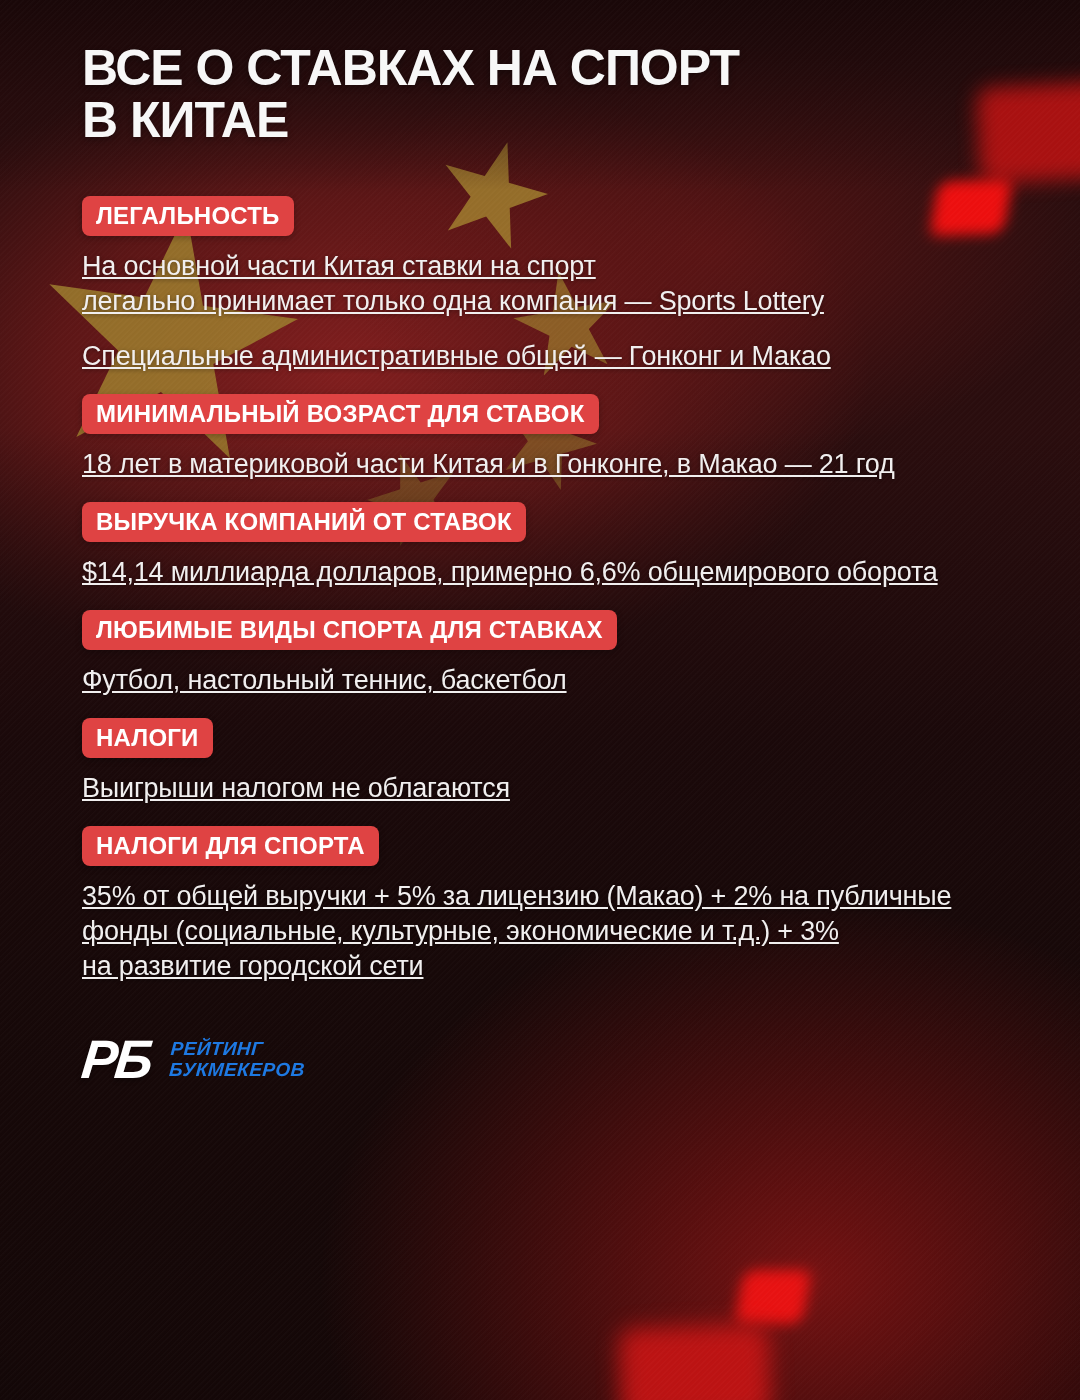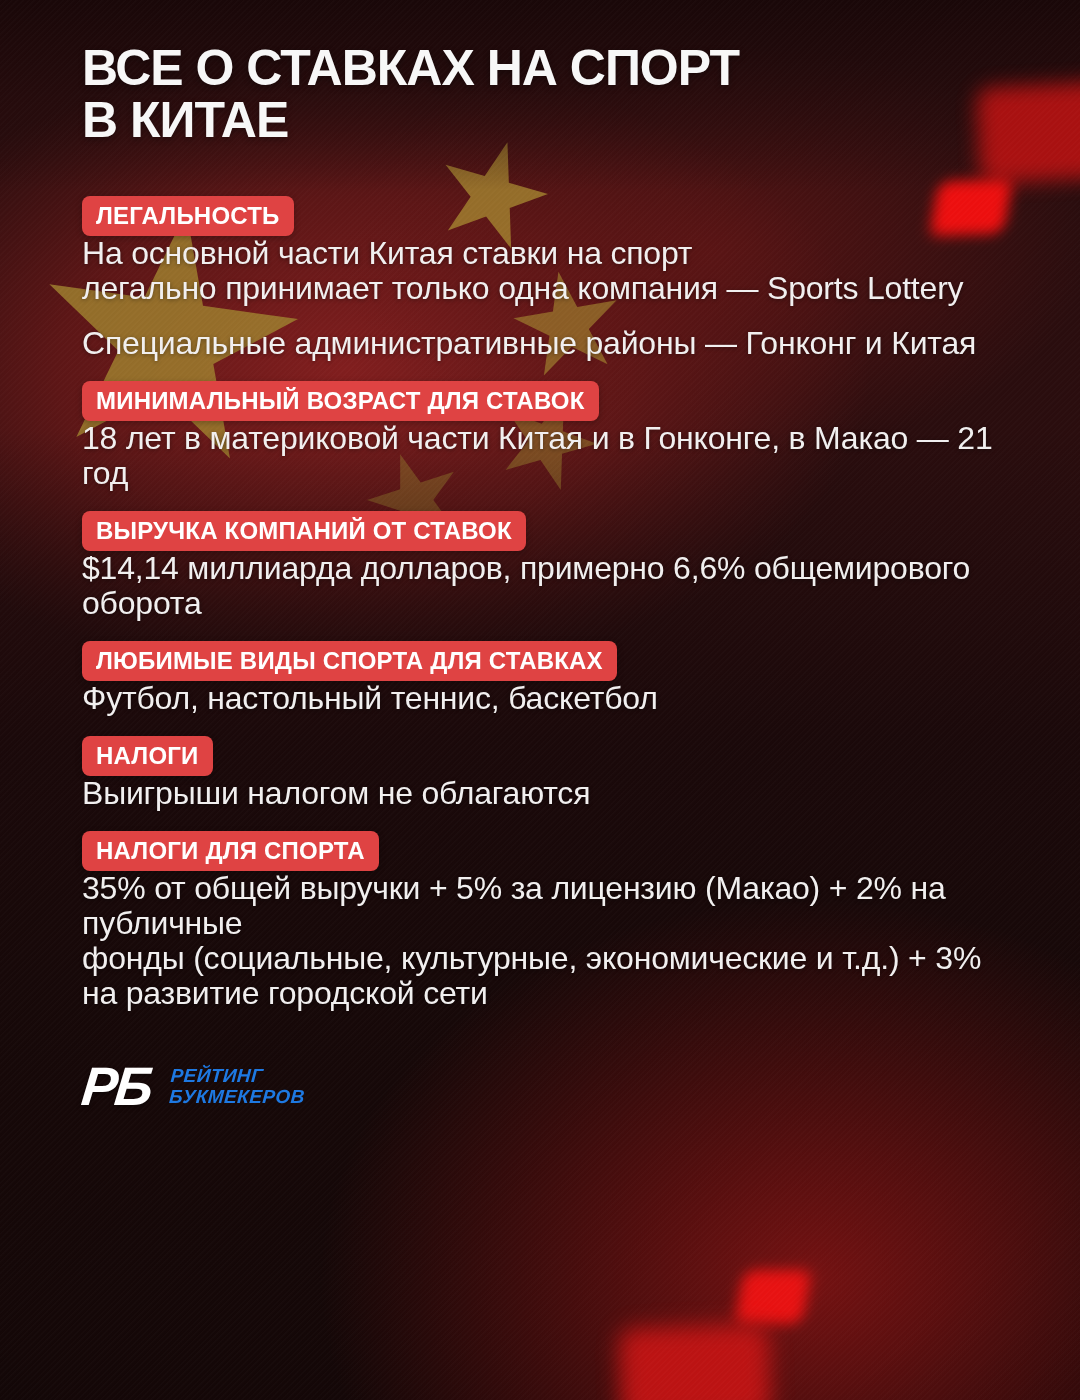"На основной части Китая ставки" .section-text { font-size: 32px -> 27px; margin-top: 0 -> 13px; text-decoration: none -> underline }
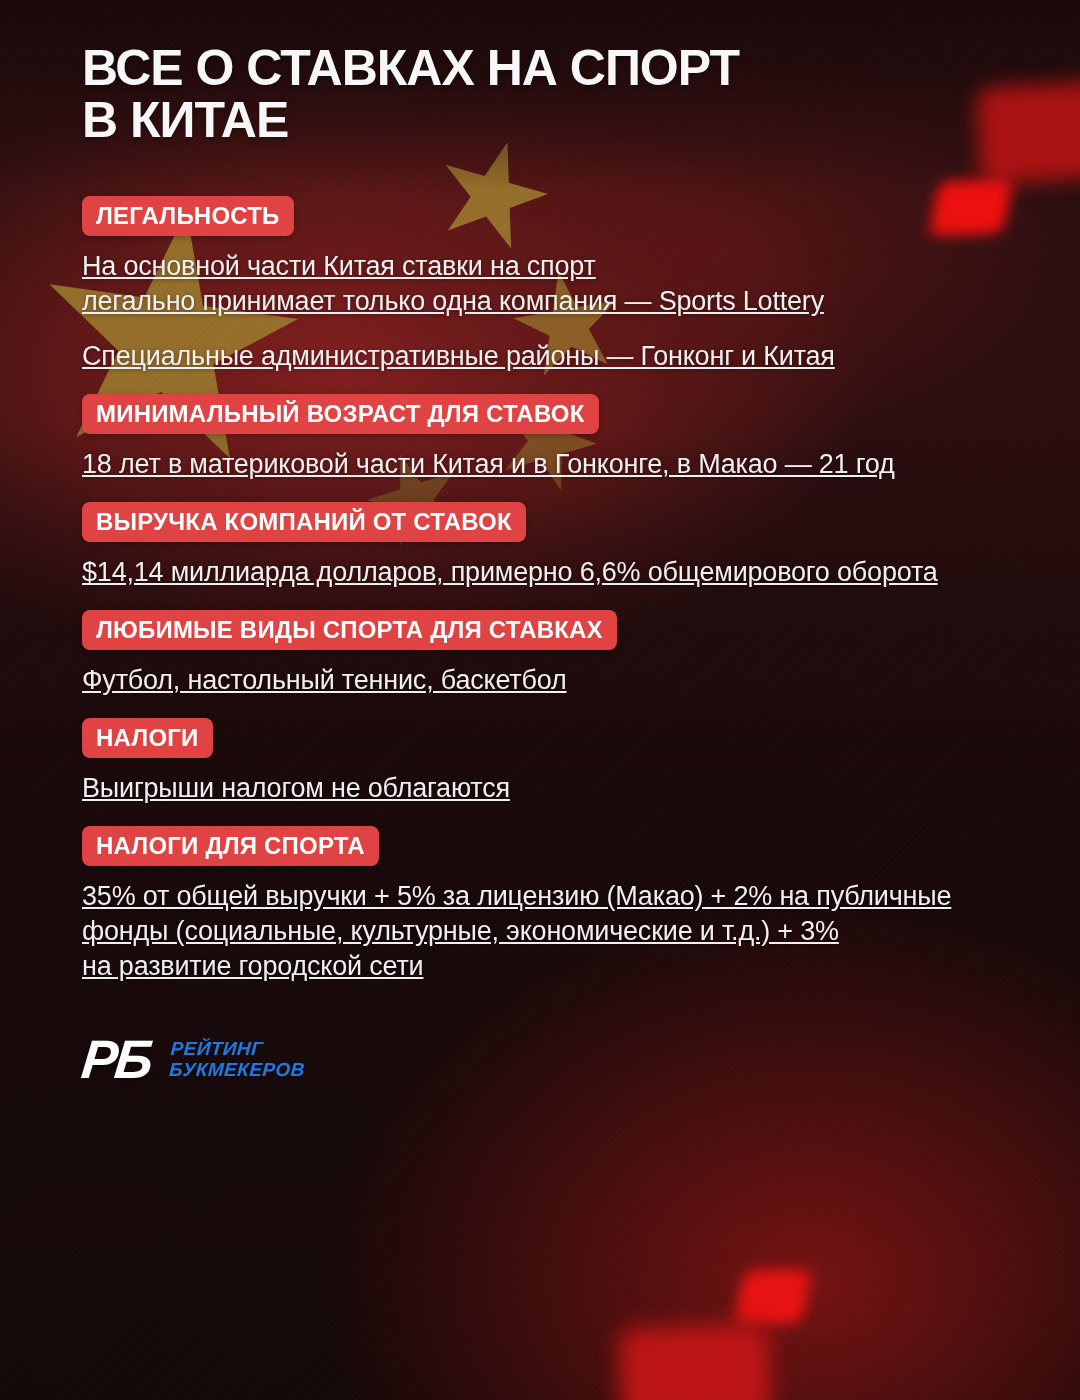"Специальные административные районы —" div.section-text { text: районы — Гонконг и Китая -> общей — Гонконг и Макао }
